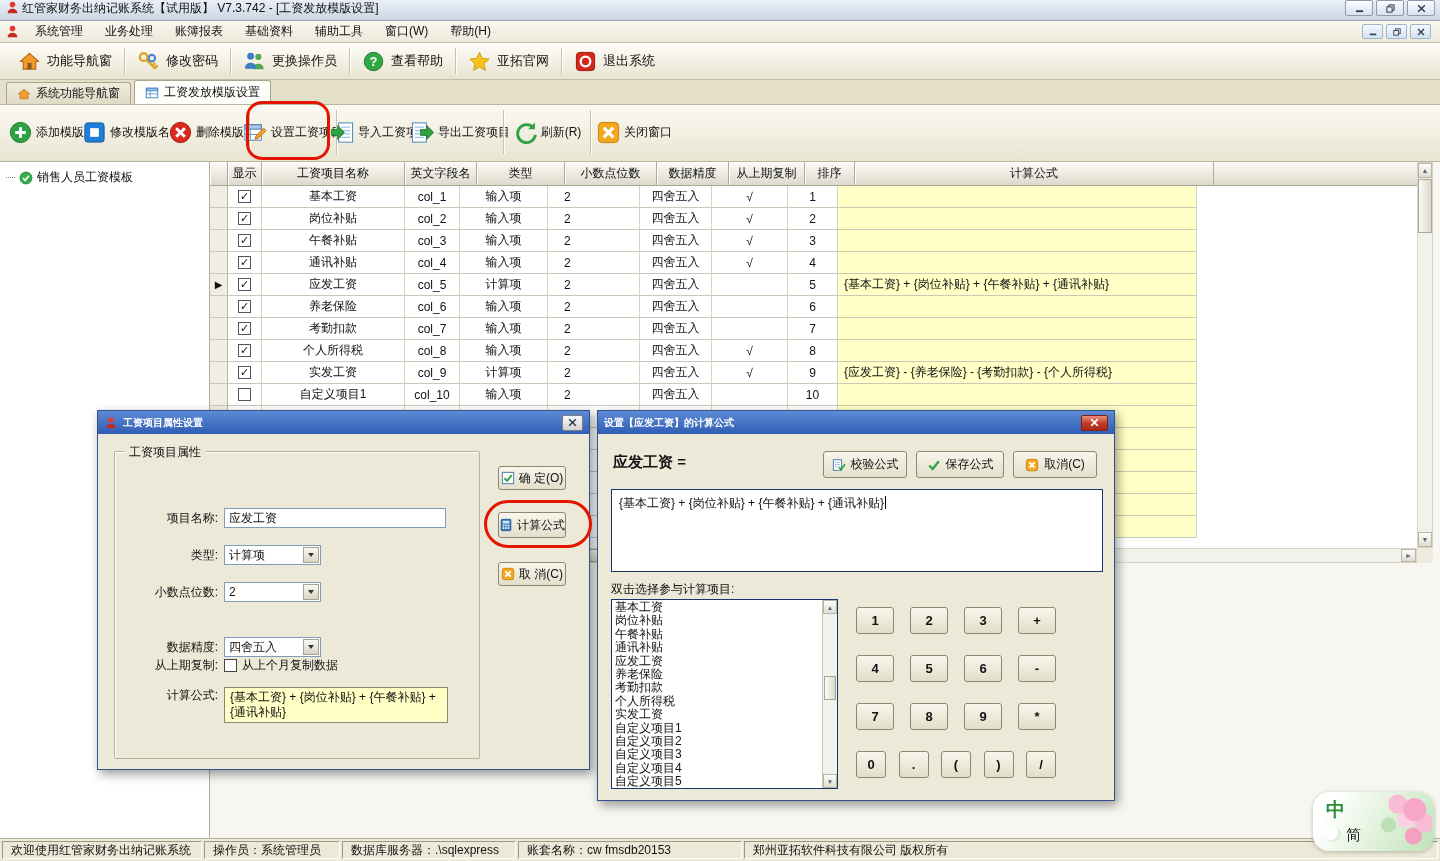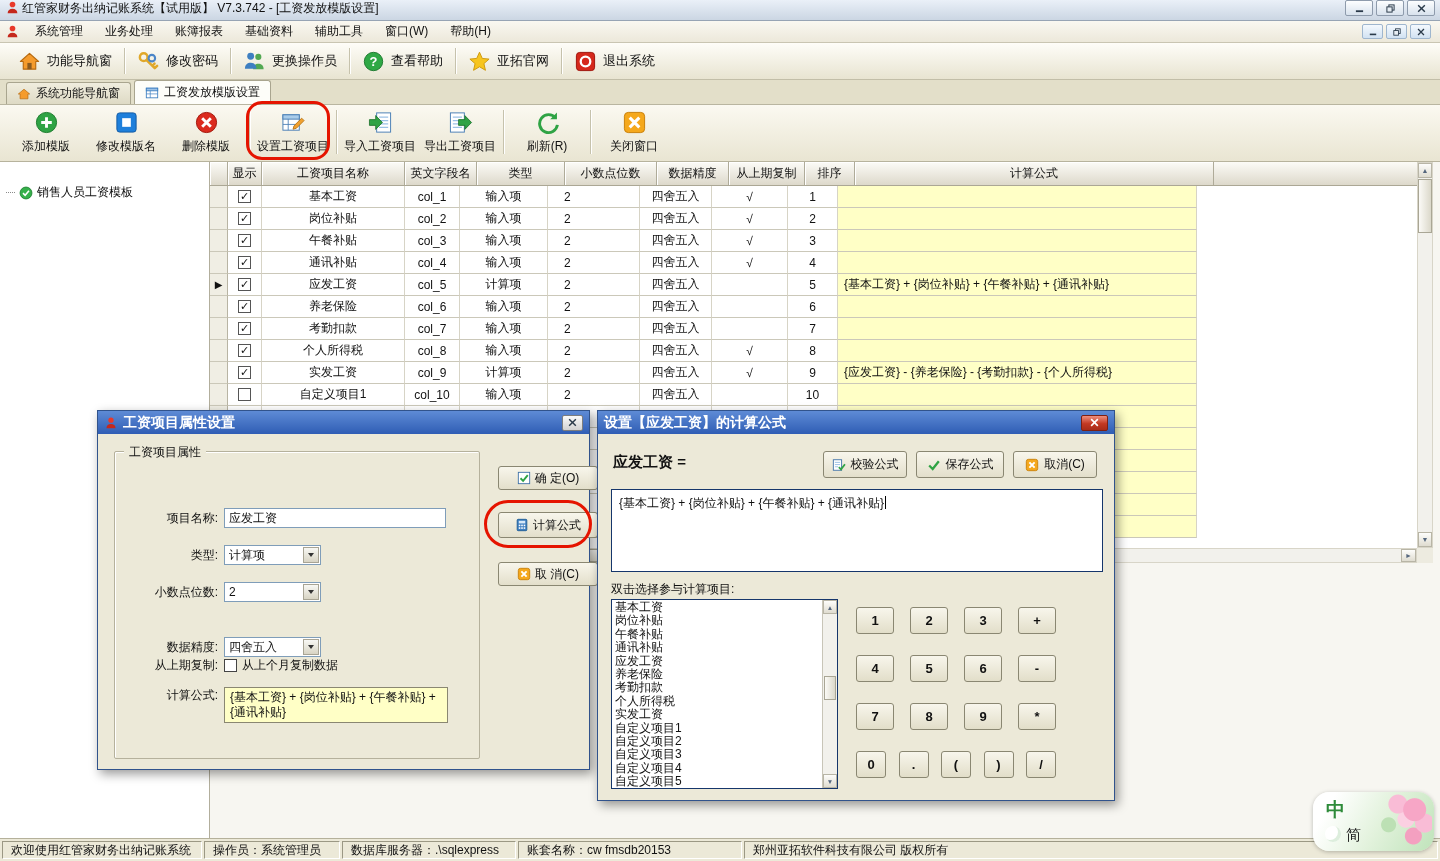"添加模版" .stb-item { flex-direction: column -> row }
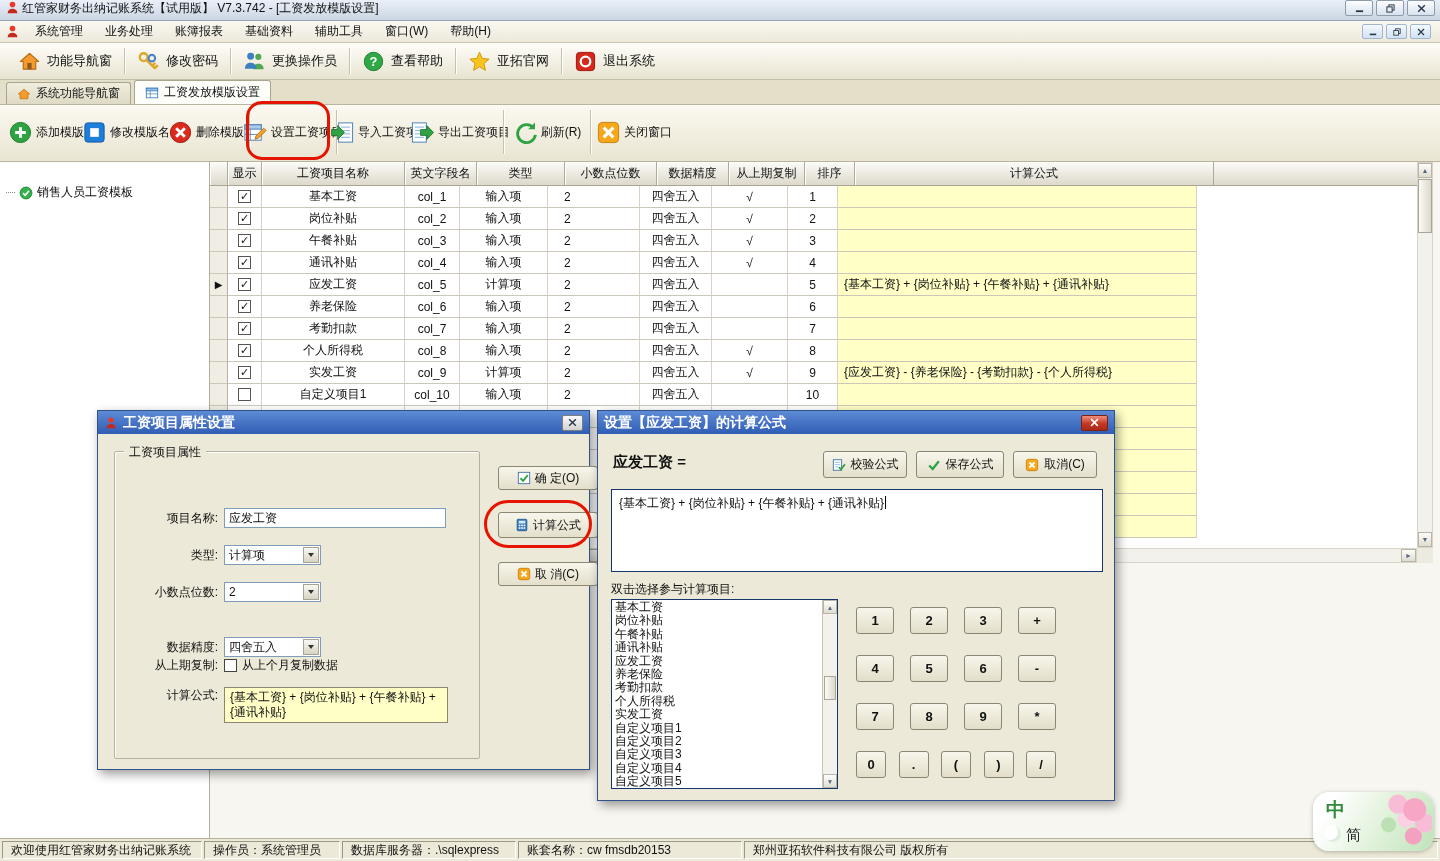"销售人员工资模板" .tree-item { padding: 22px 4px 0 6px -> 7px 4px 0 6px }
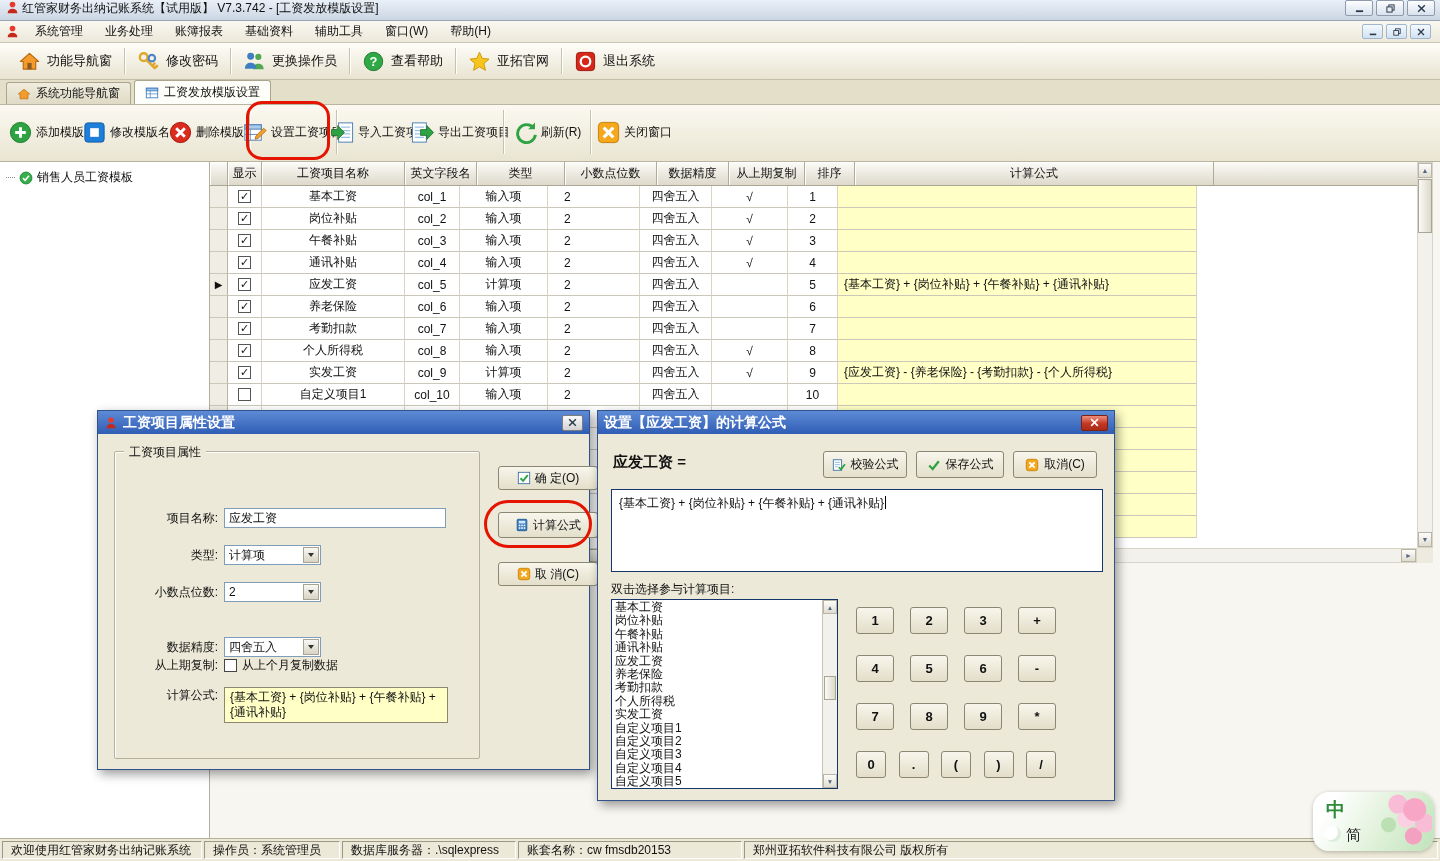"工资项目属性设置" .dlg-title { font-size: 14px -> 10px }
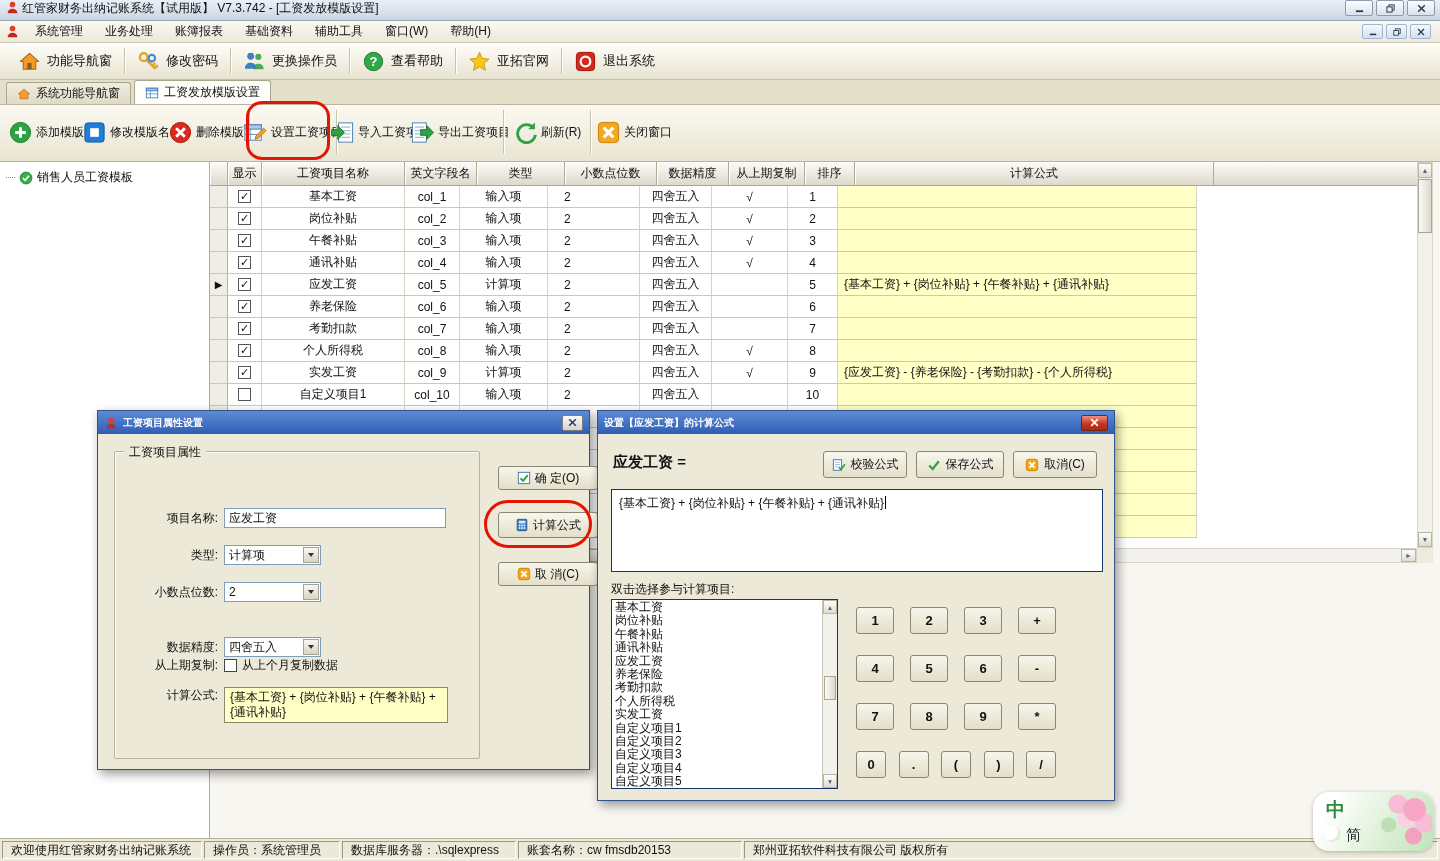"确 定(O)" .dbtn { width: 100px -> 68px }
